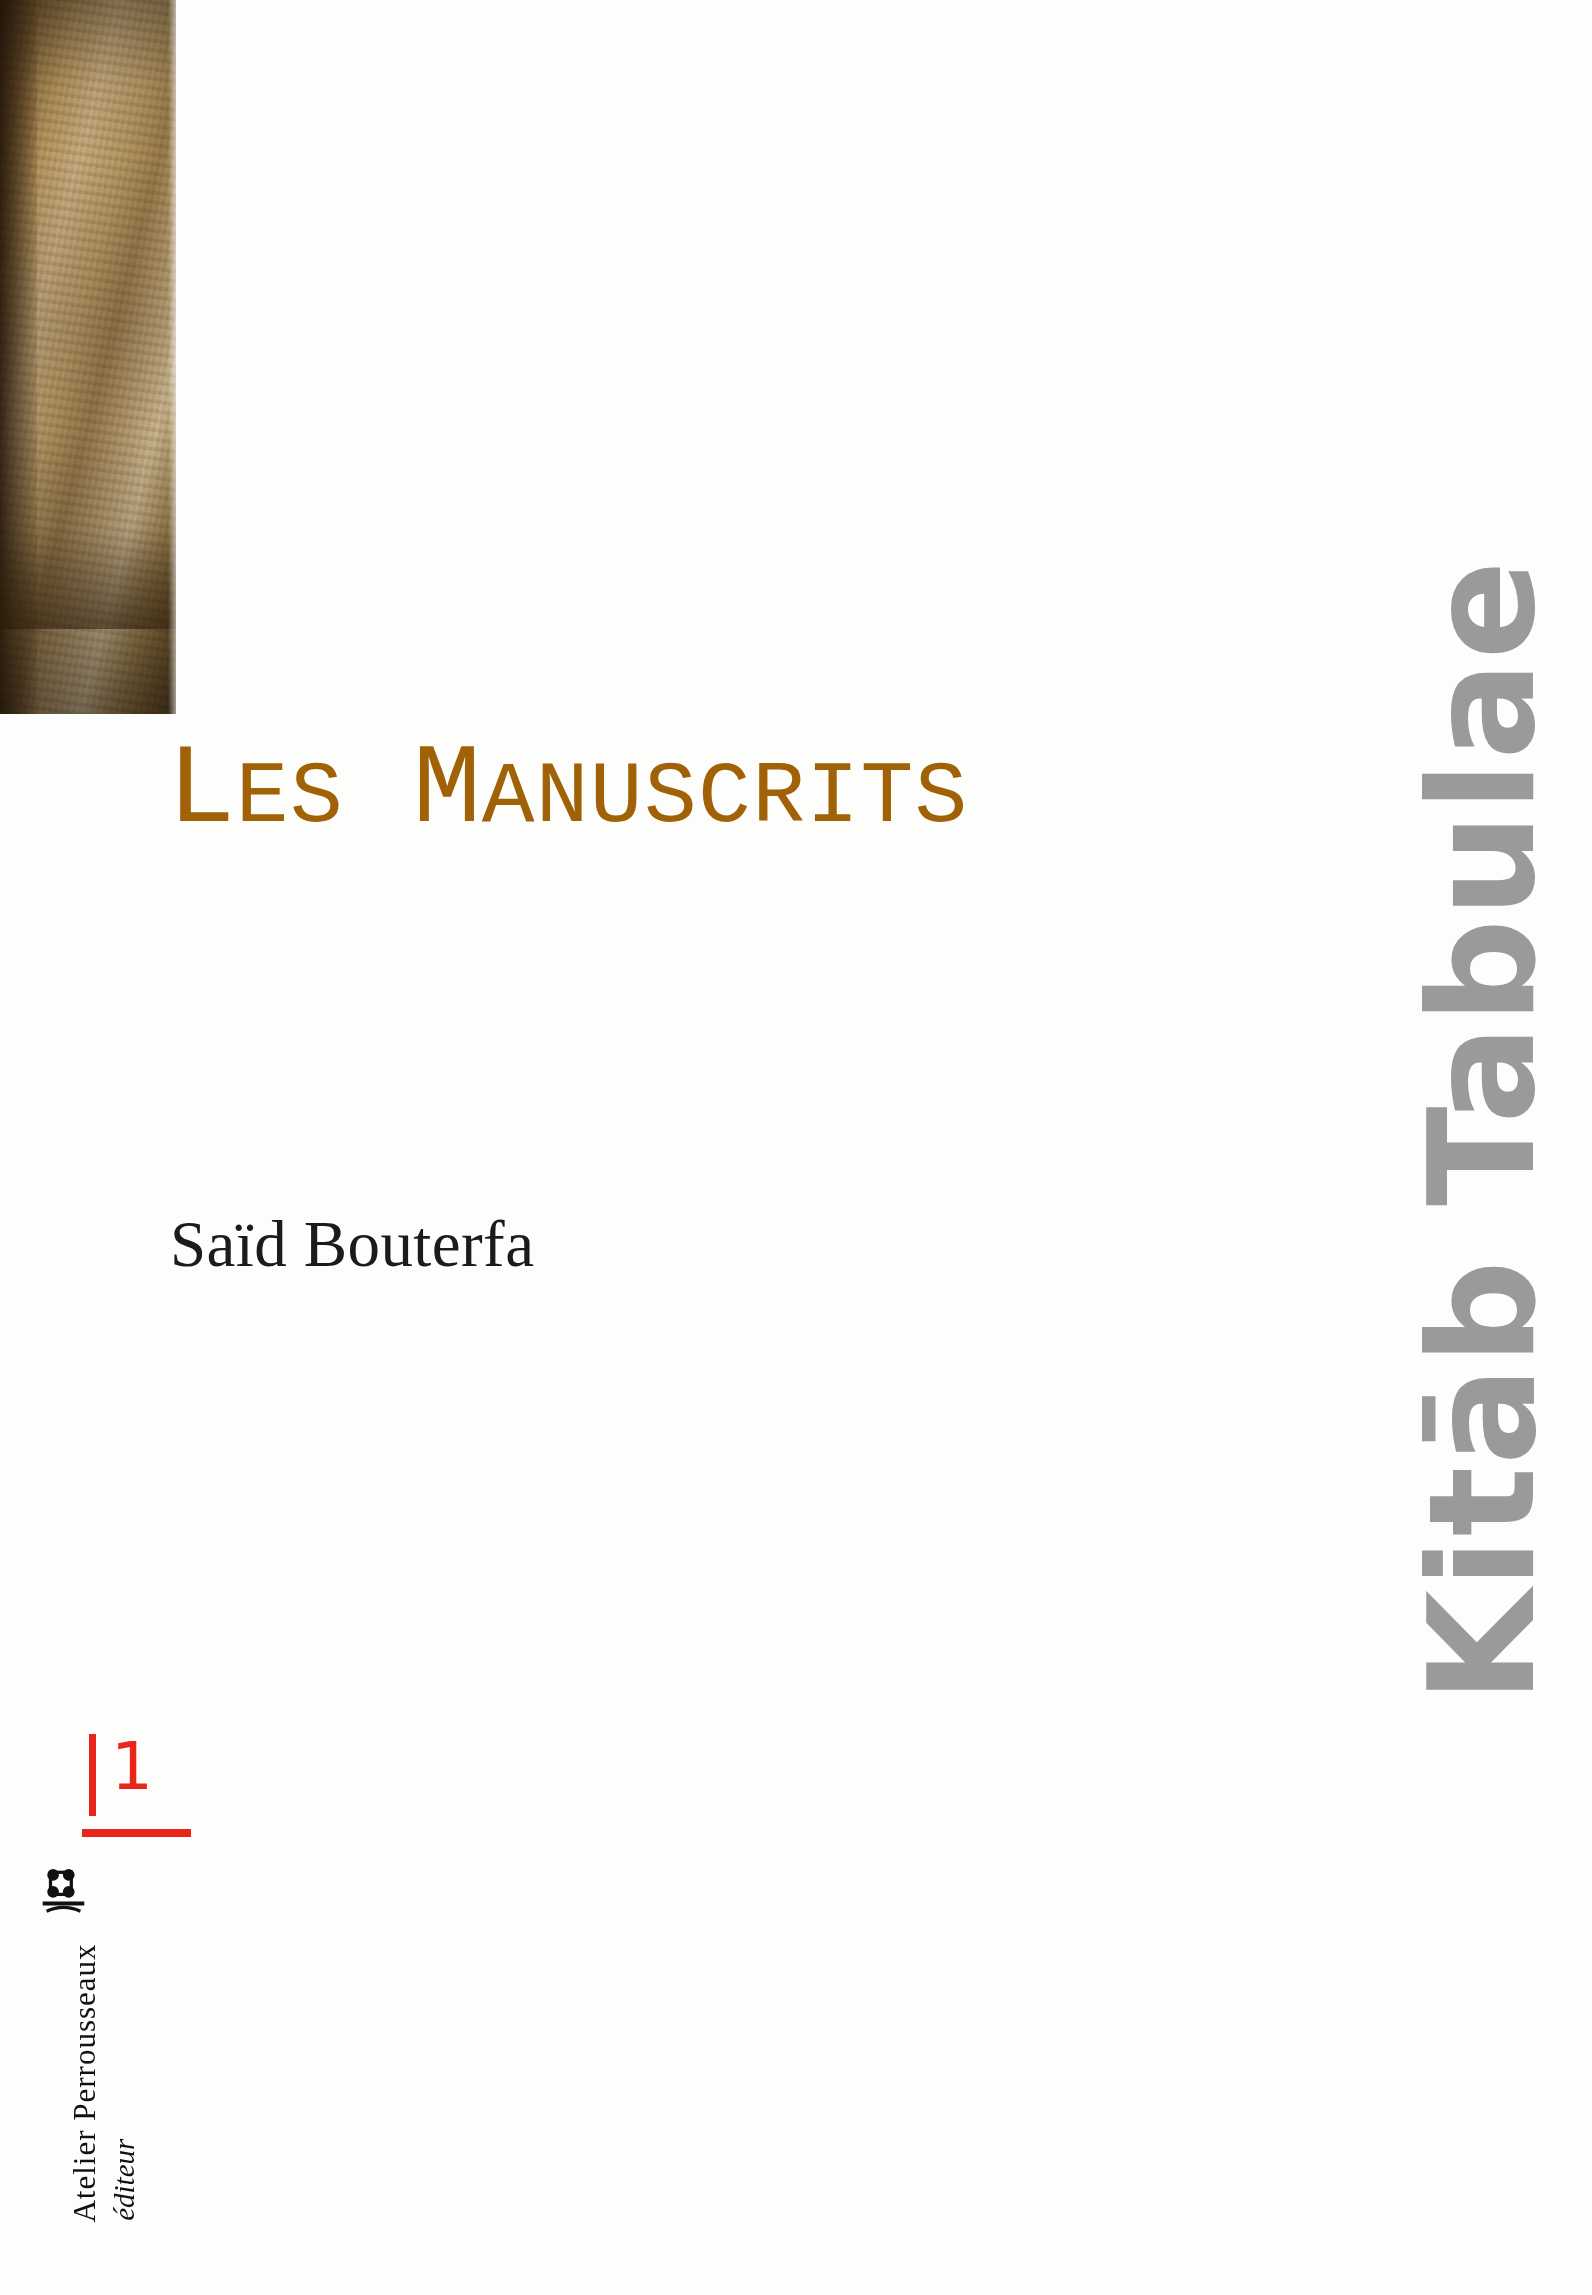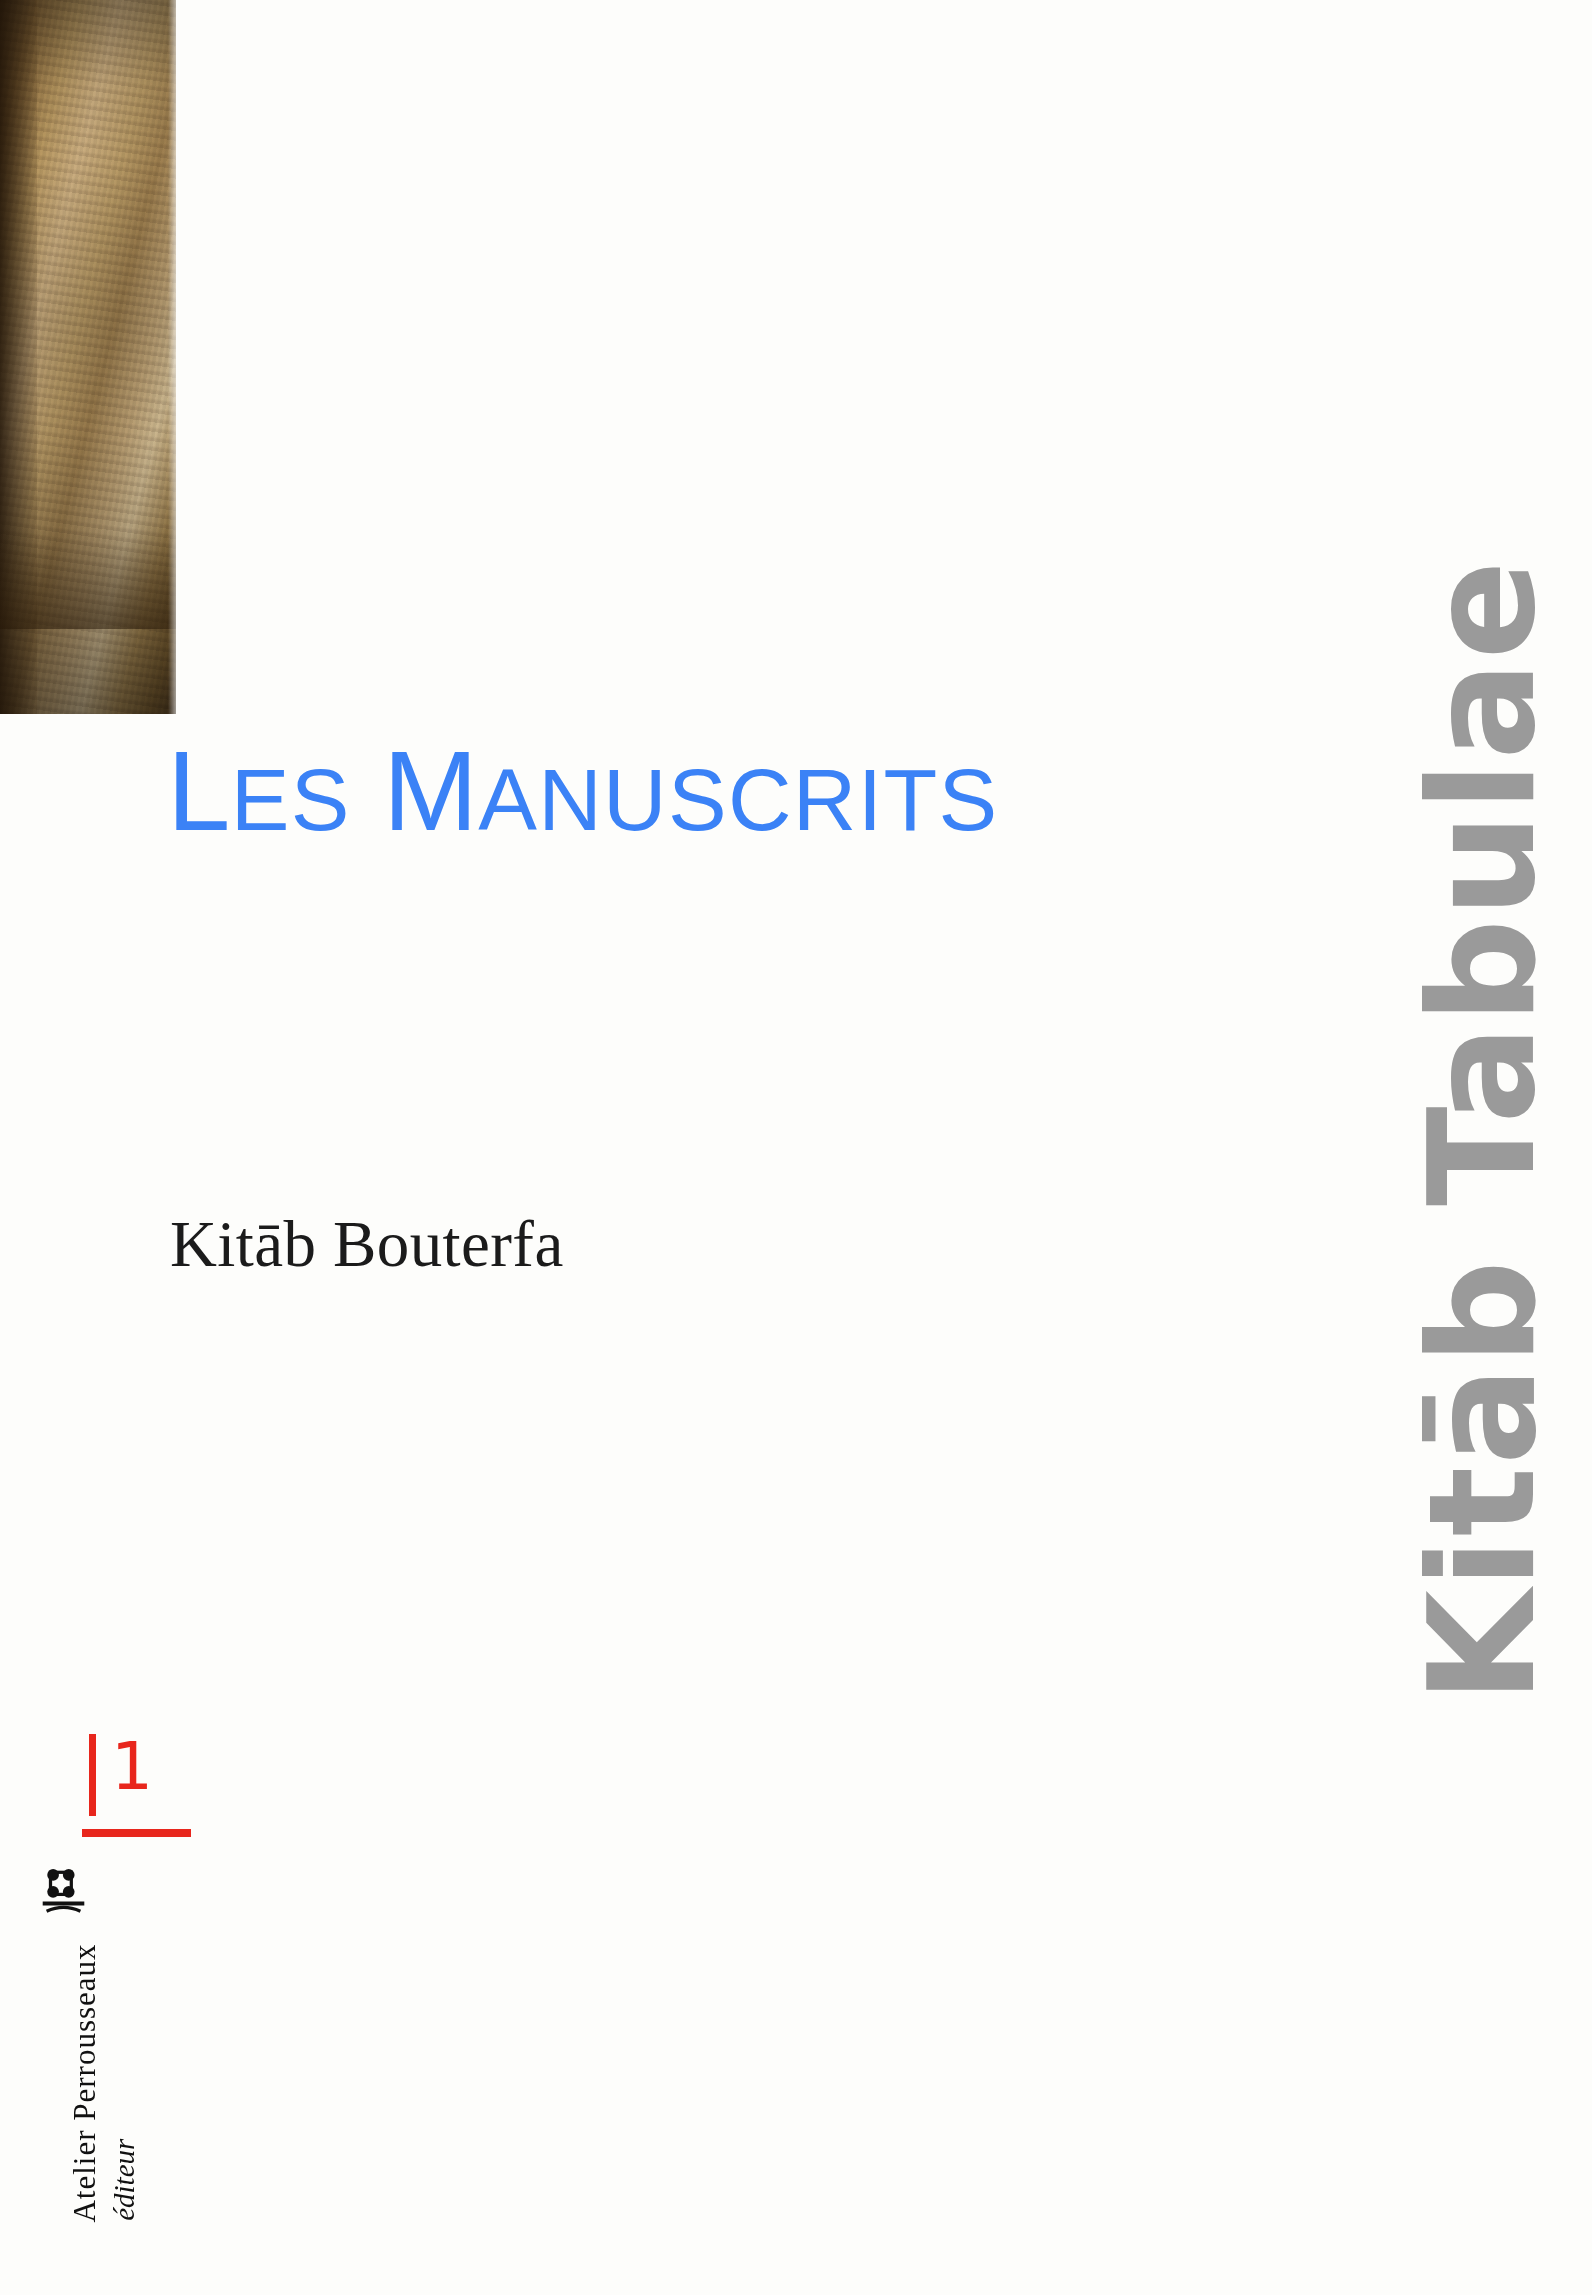"LES MANUSCRITS" .title-line { color: #3b82f6 -> #a16207; font-family: Liberation Sans, sans-serif -> Liberation Mono, monospace }
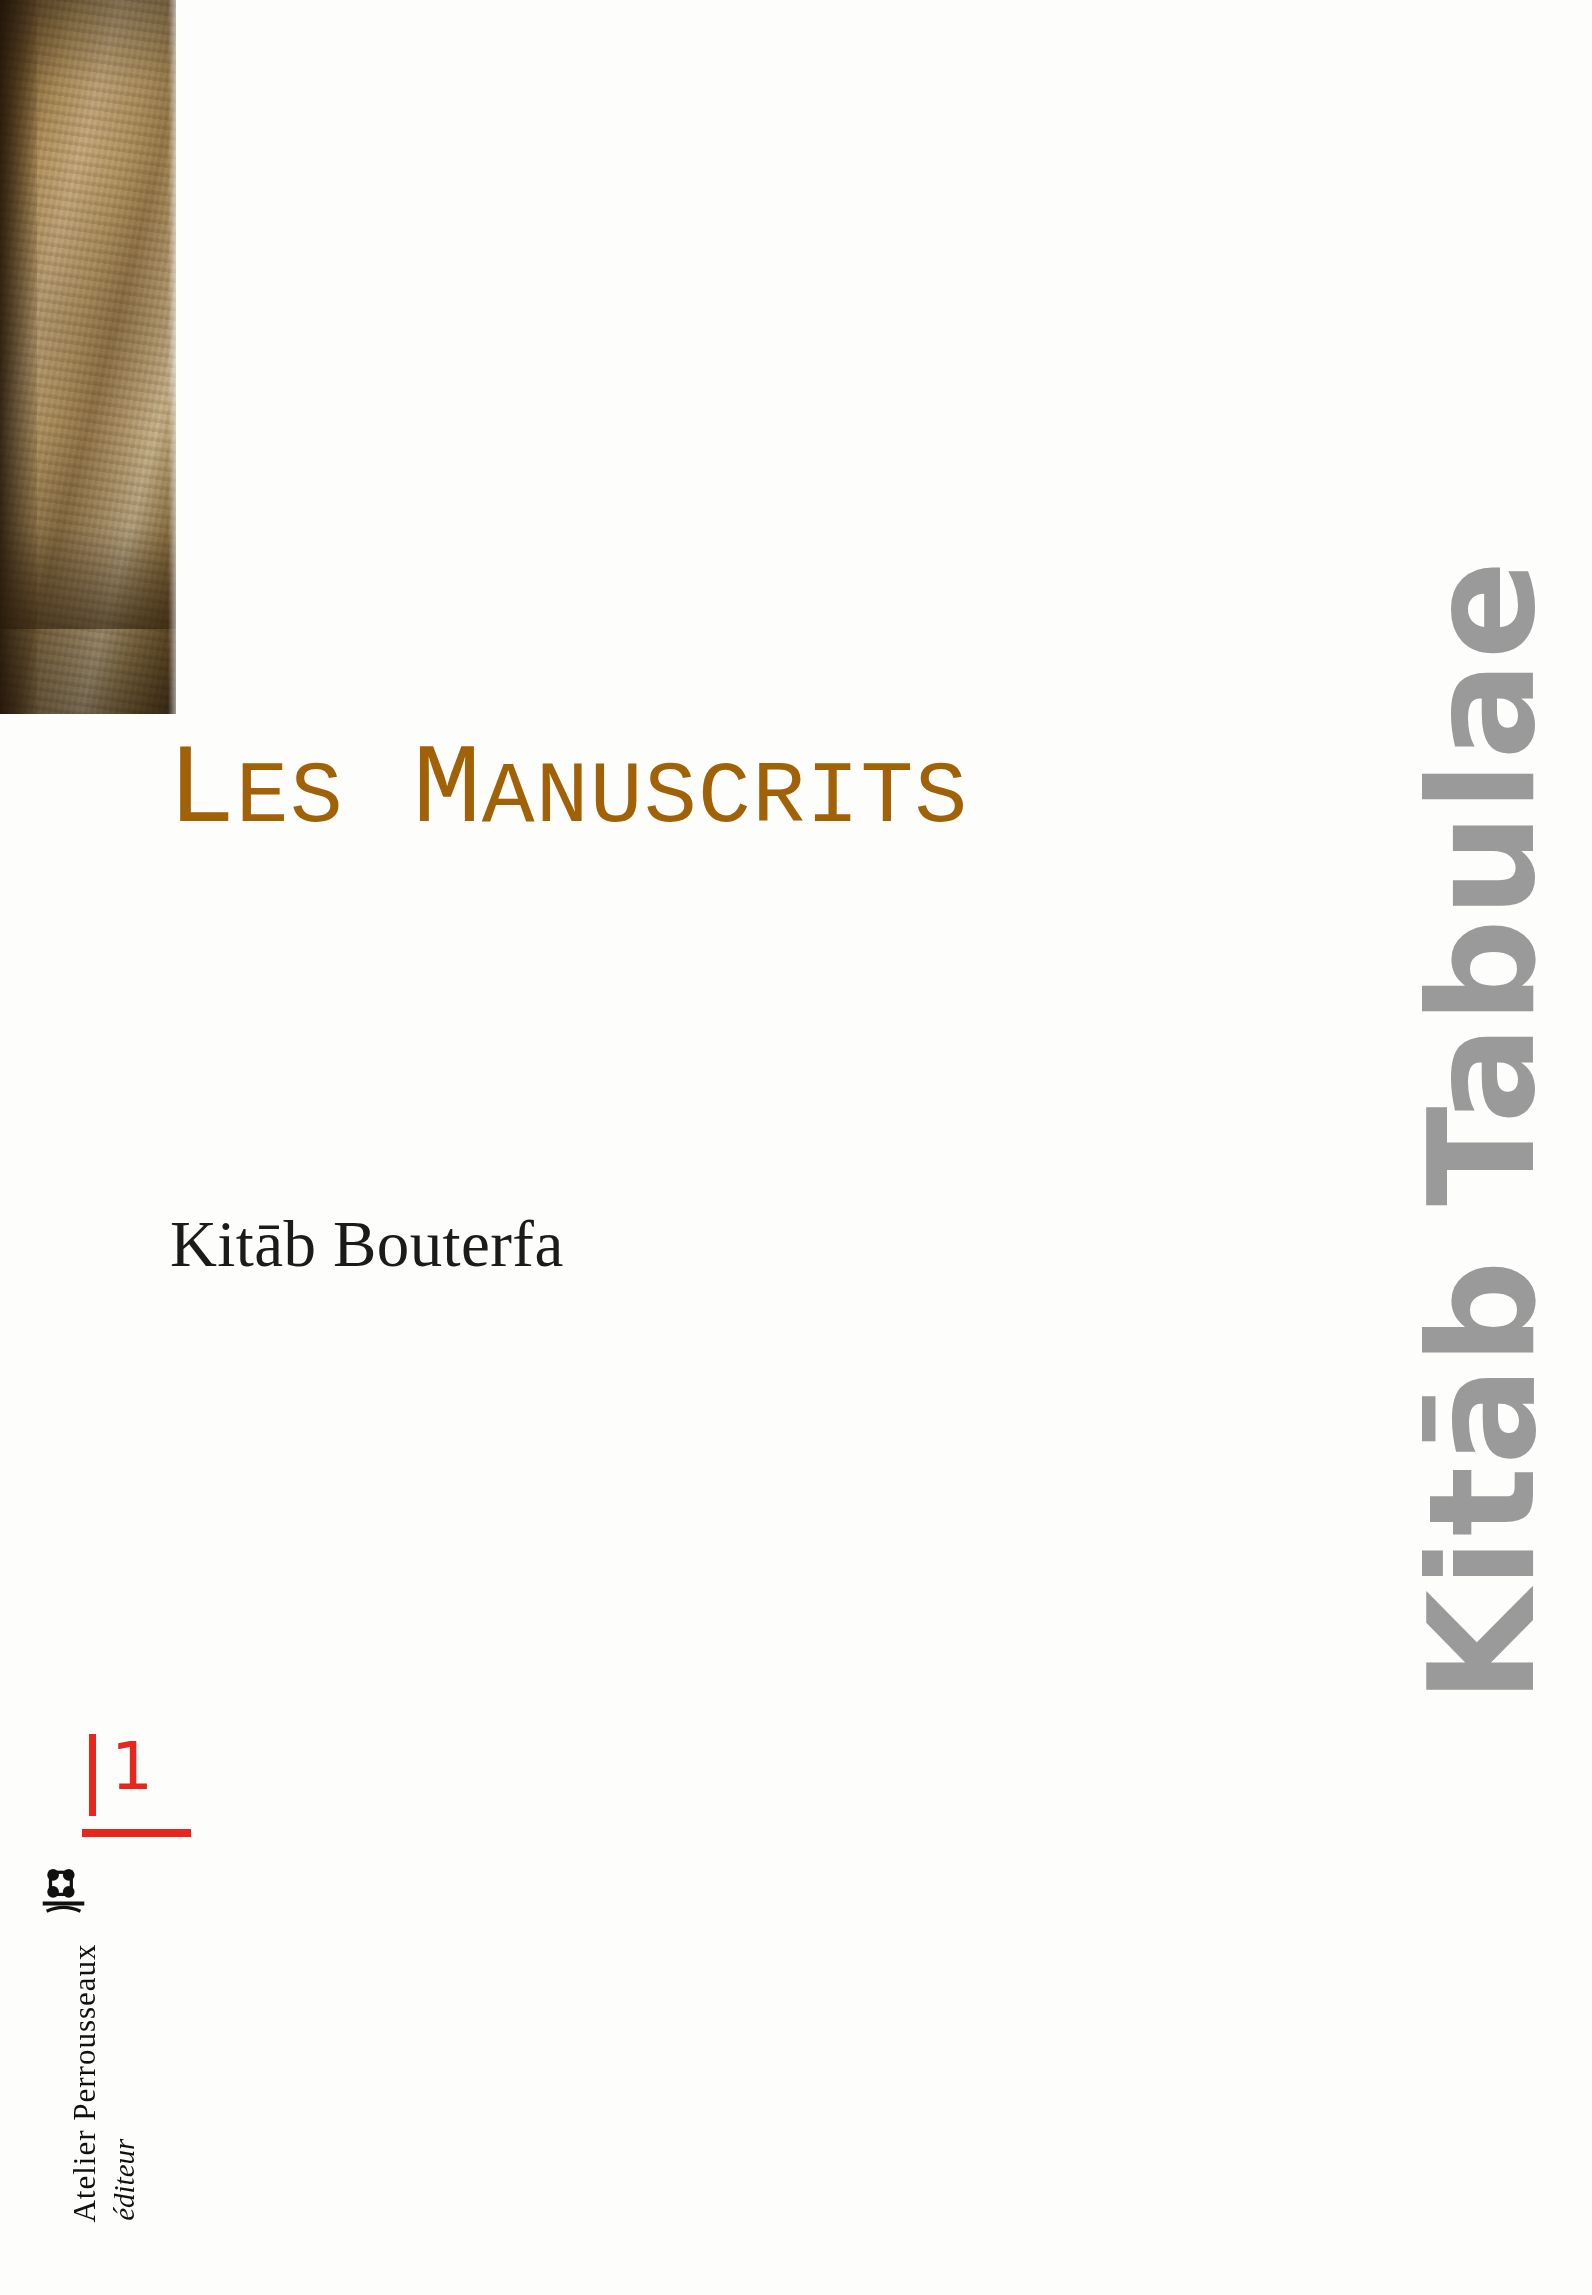"Kitāb Bouterfa" div.author { text: Kitāb -> Saïd }
